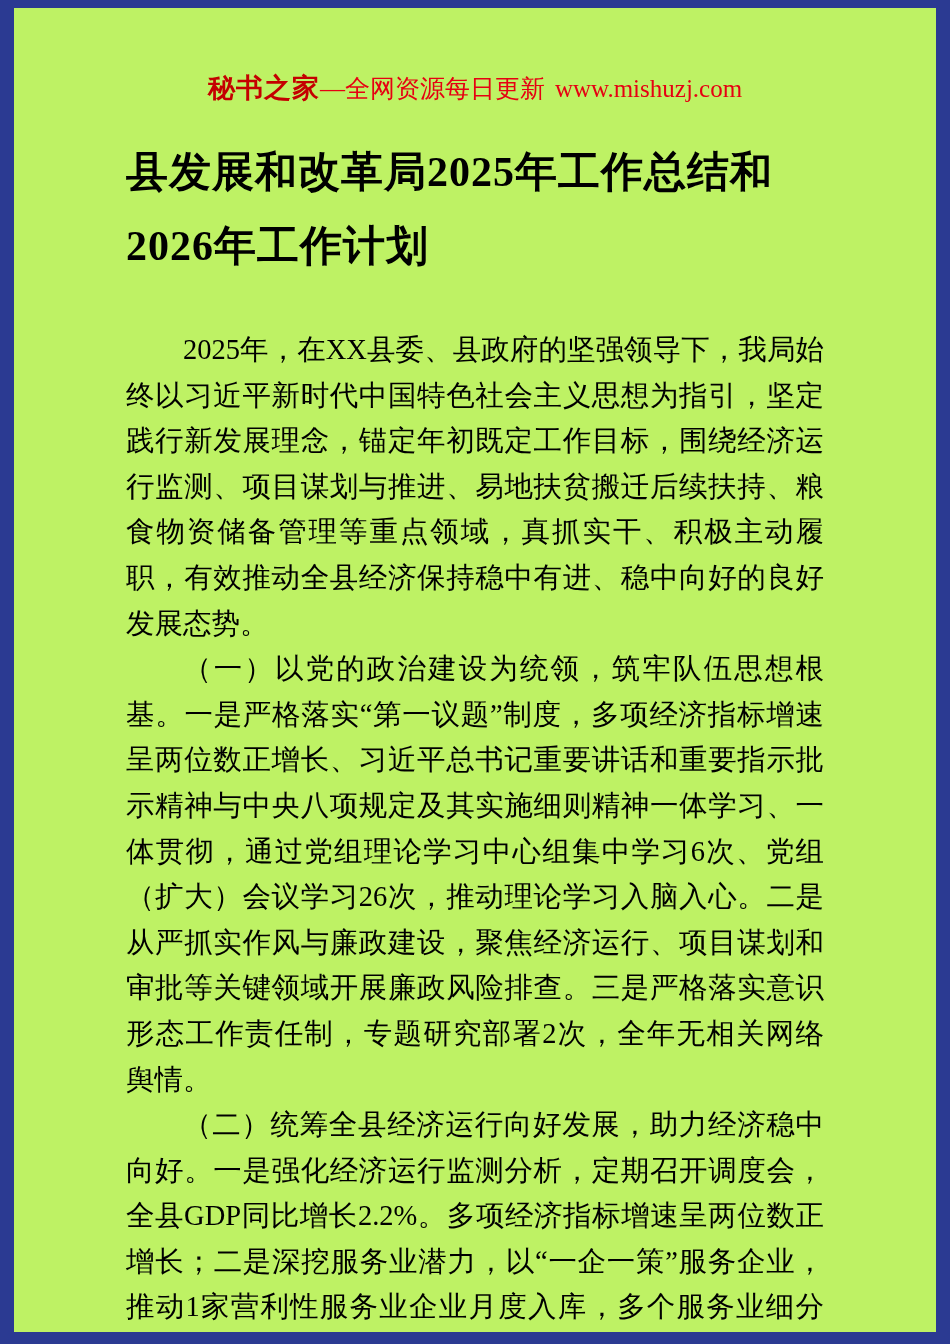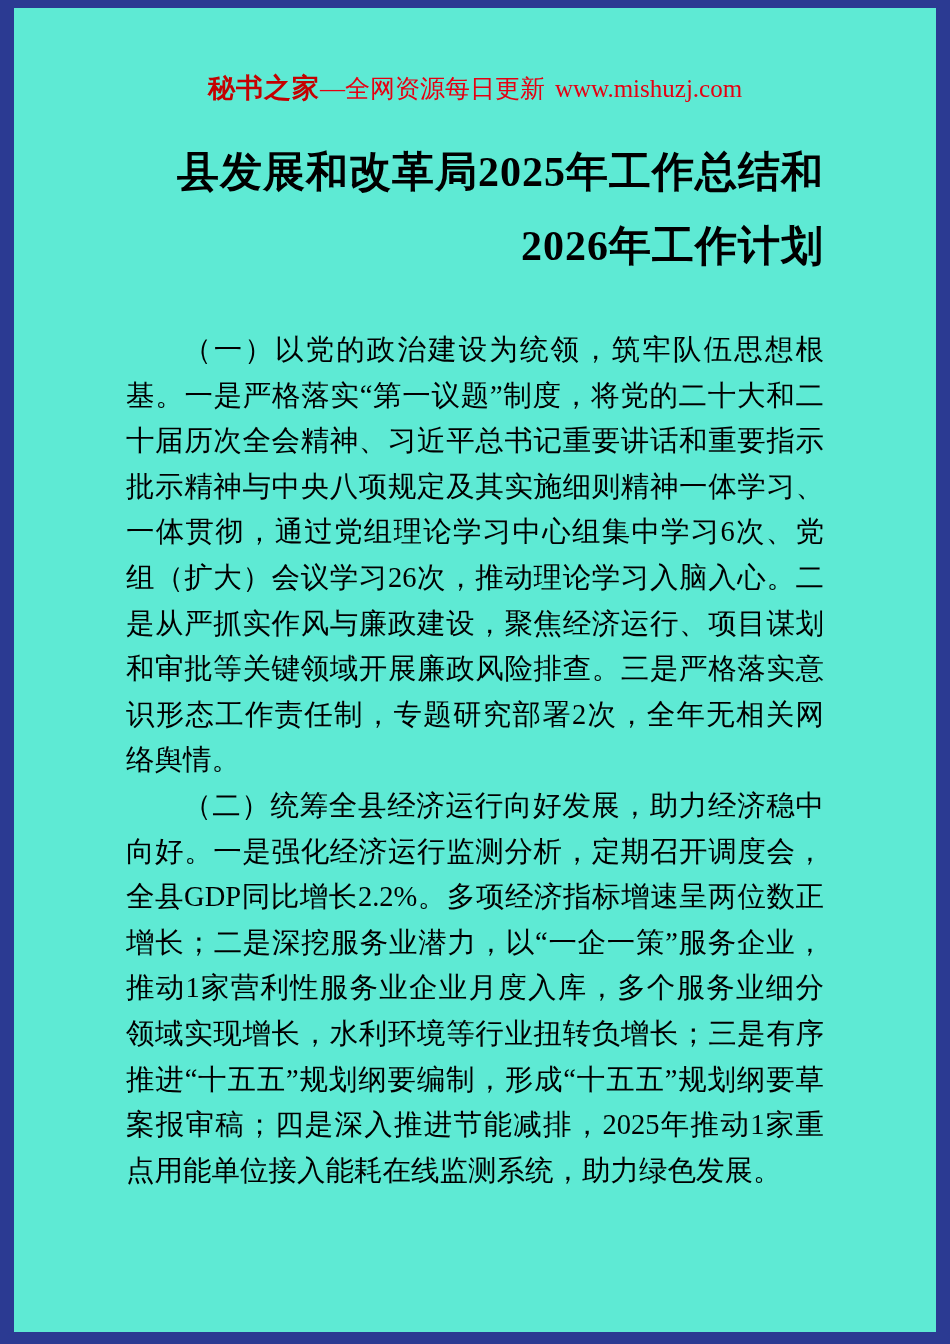"秘书之家—全网资源每日更新 www.mishuzj.com" .frame { background: #5eead4 -> #bef264 }
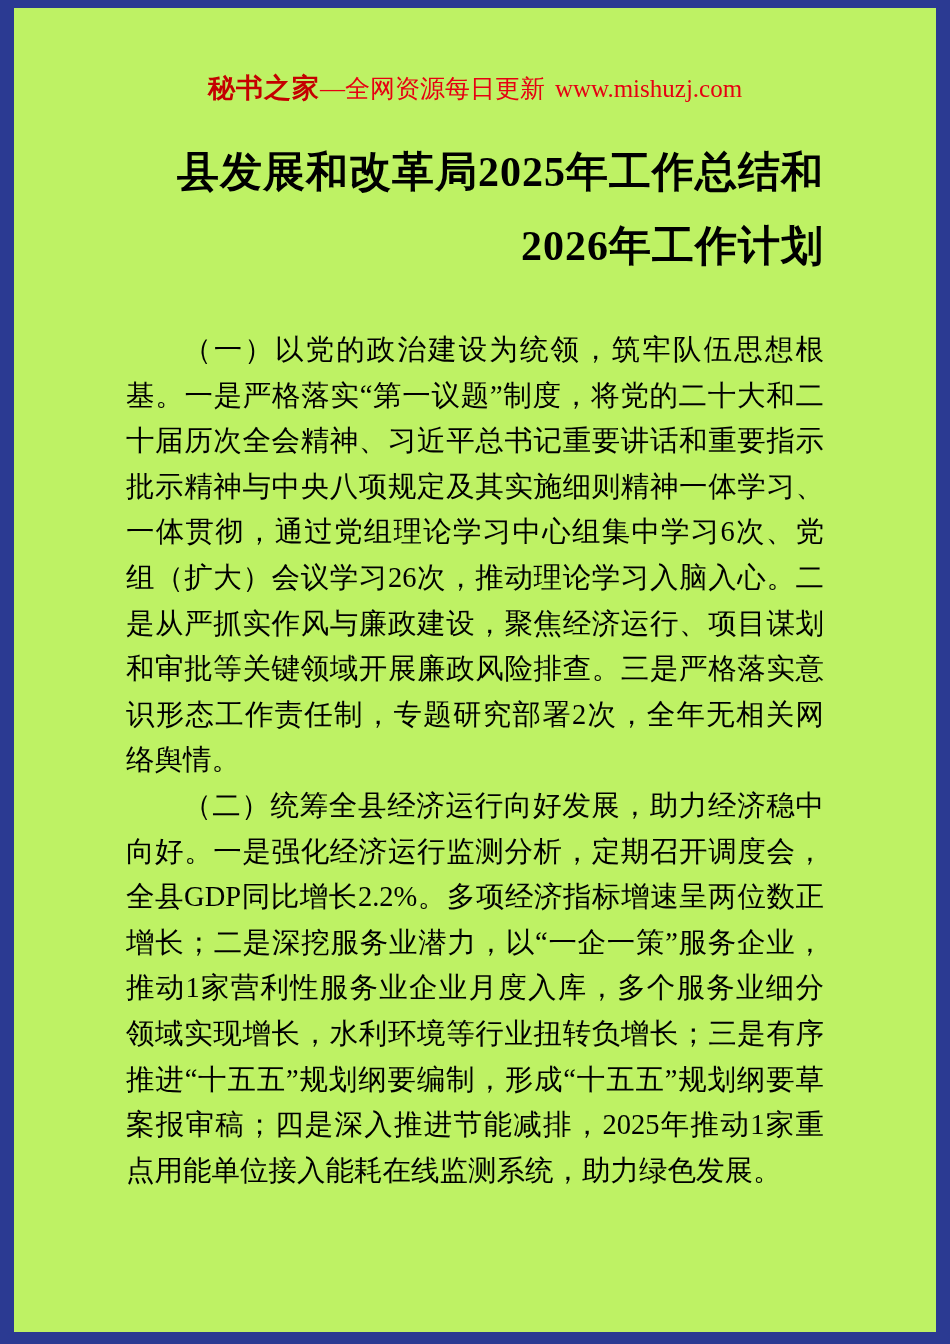"县发展和改革局2025年工作总结和2026年工作计划" .doc-title { text-align: right -> left }
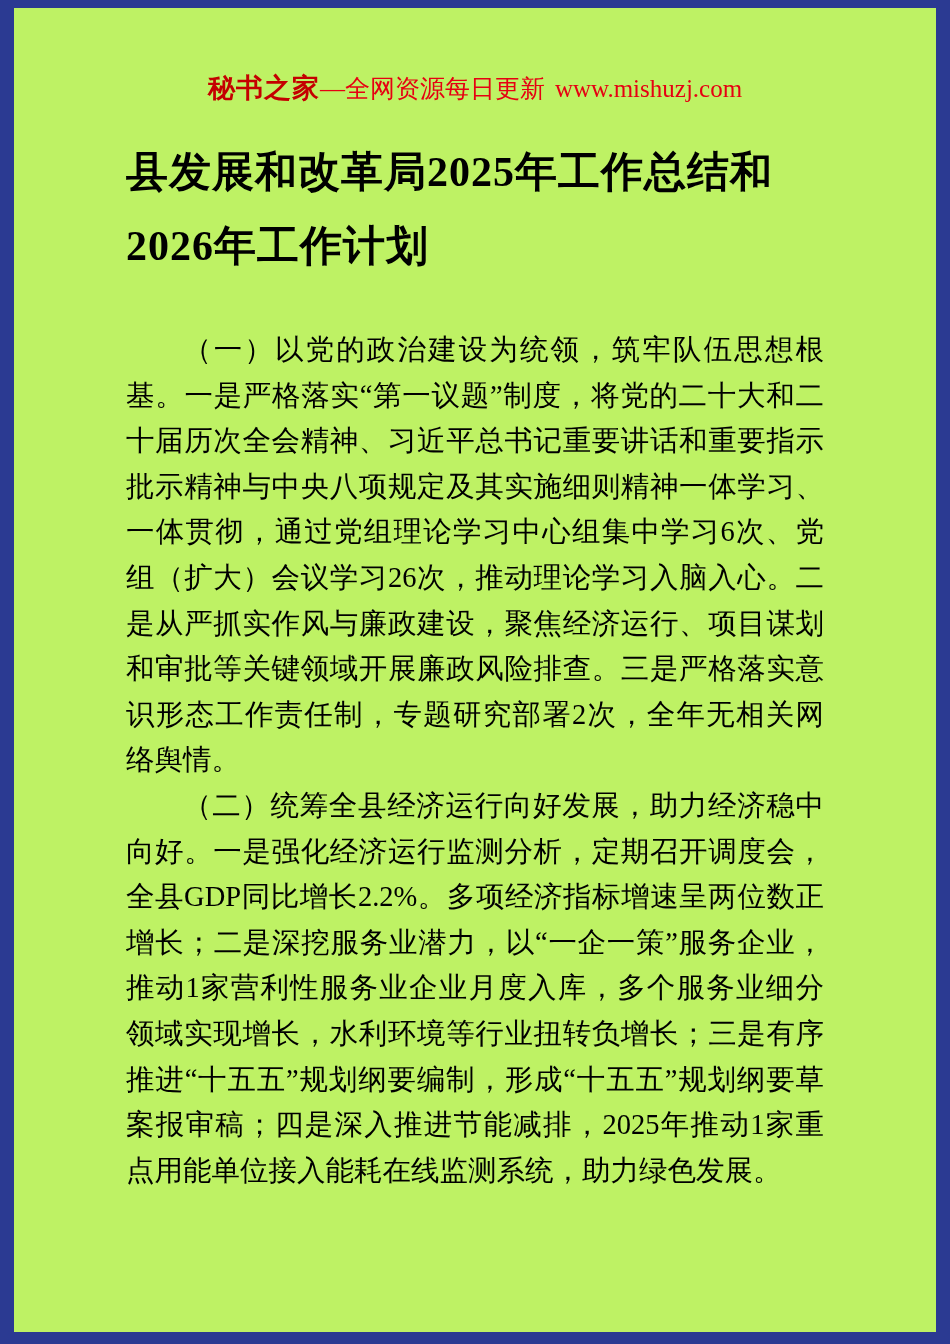"2025年，在XX县委、县政府的坚强领导下，我局始终以习近平新时代中国特色社会主" p { html: none -> <p>2025年，在XX县委、县政府的坚强领导下，我局始终以习近平新时代中国特色社会主义思想为指引，坚定践行新发展理念，锚定年初既定工作目标，围绕经济运行监测、项目谋划与推进、易地扶贫搬迁后续扶持、粮食物资储备管理等重点领域，真抓实干、积极主动履职，有效推动全县经济保持稳中有进、稳中向好的良好发展态势。</p> }
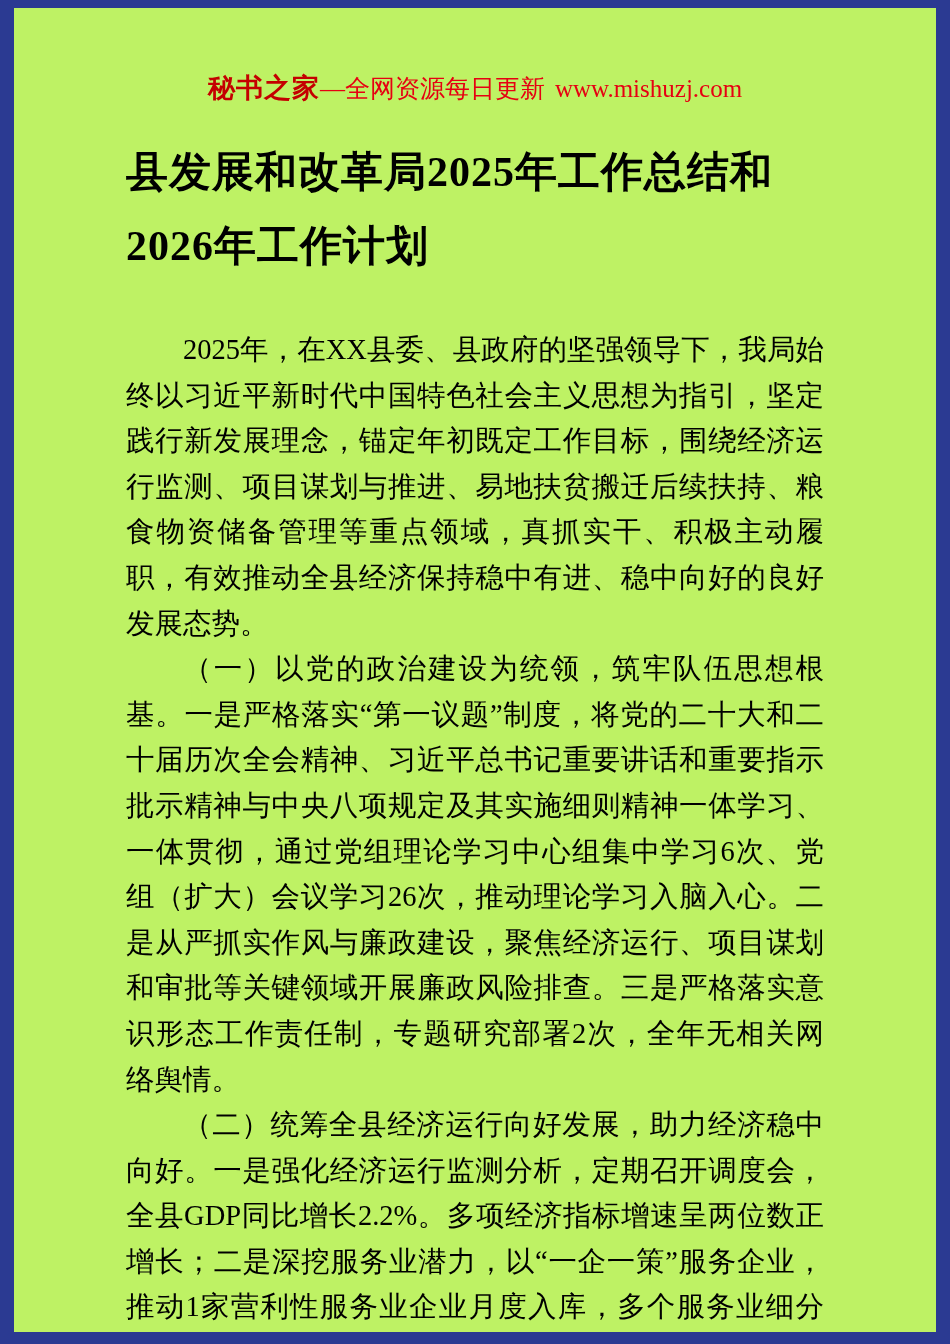"（一）以党的政治建设为统领，筑牢队伍思想根基。一是严格落实“第一议题”制度，将党" p { text: 将党的二十大和二十届历次全会精神 -> 多项经济指标增速呈两位数正增长 }
